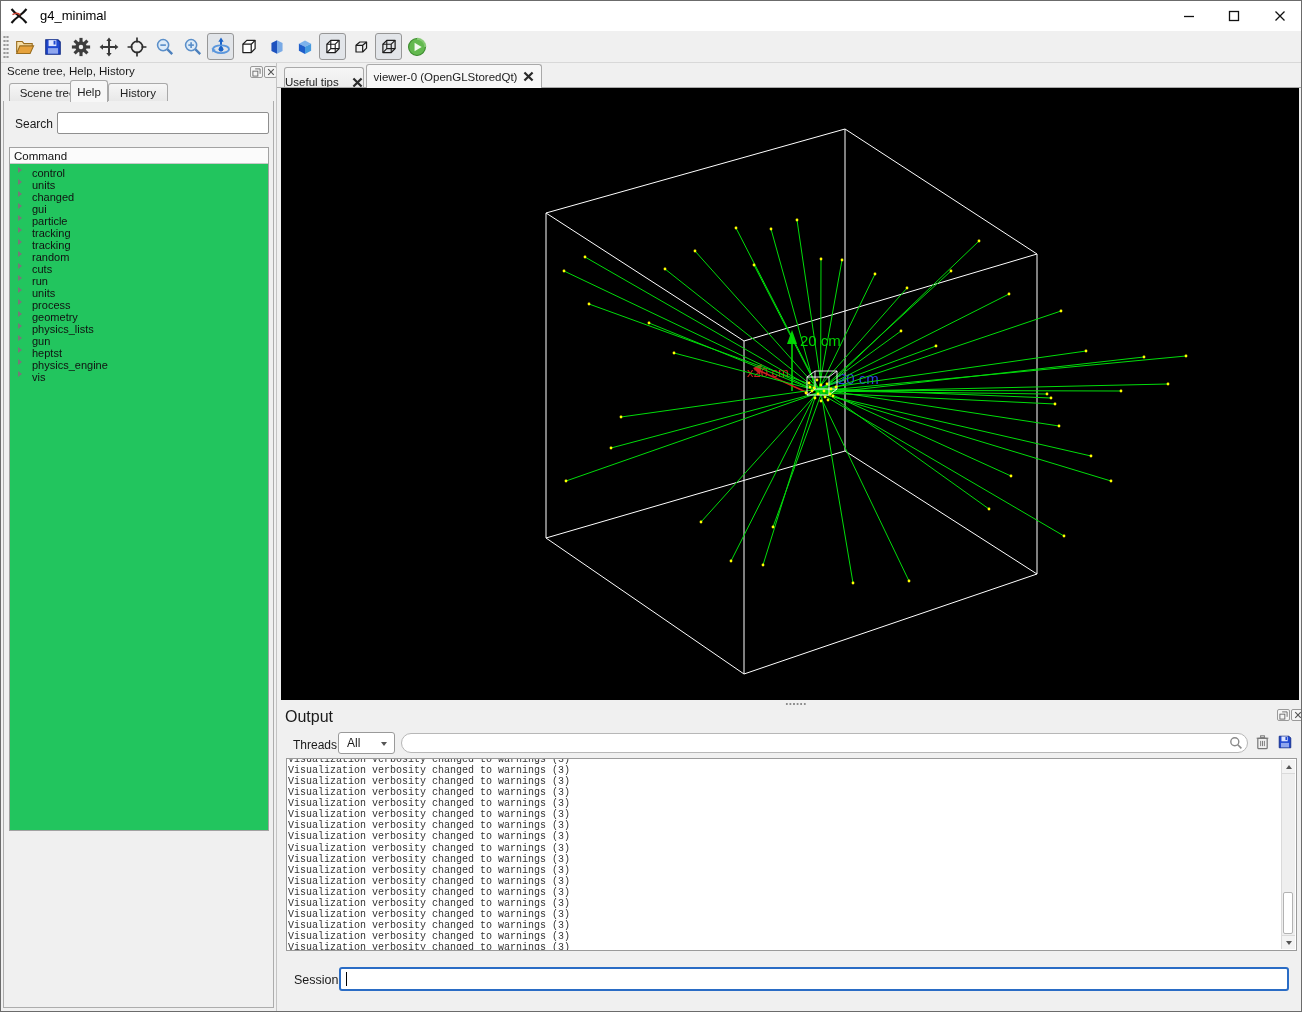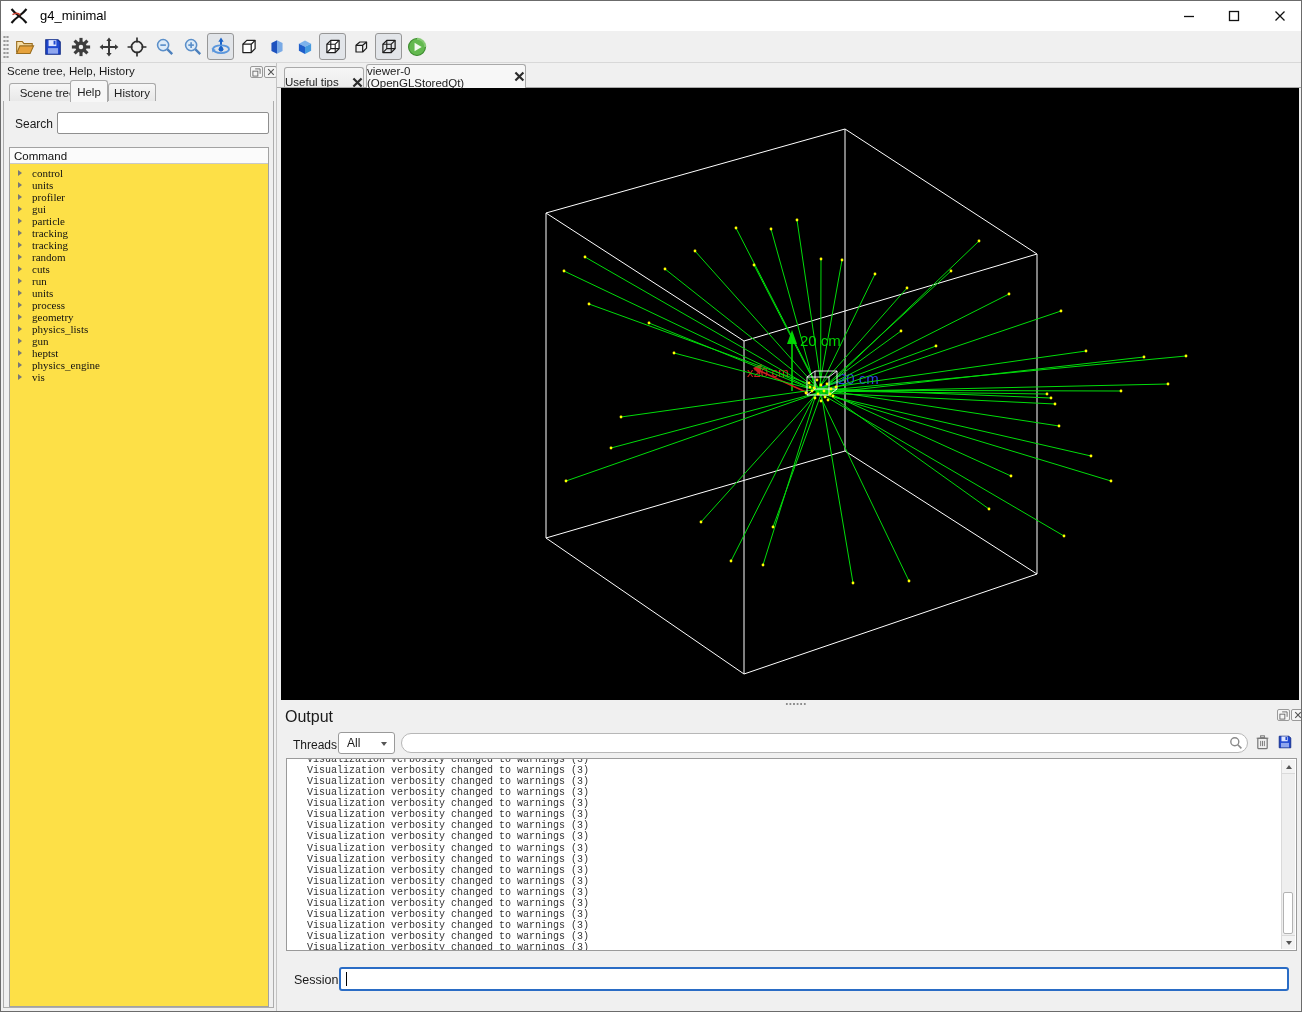"viewer-0 (OpenGLStoredQt)" div.tab { width: 160px -> 176px }
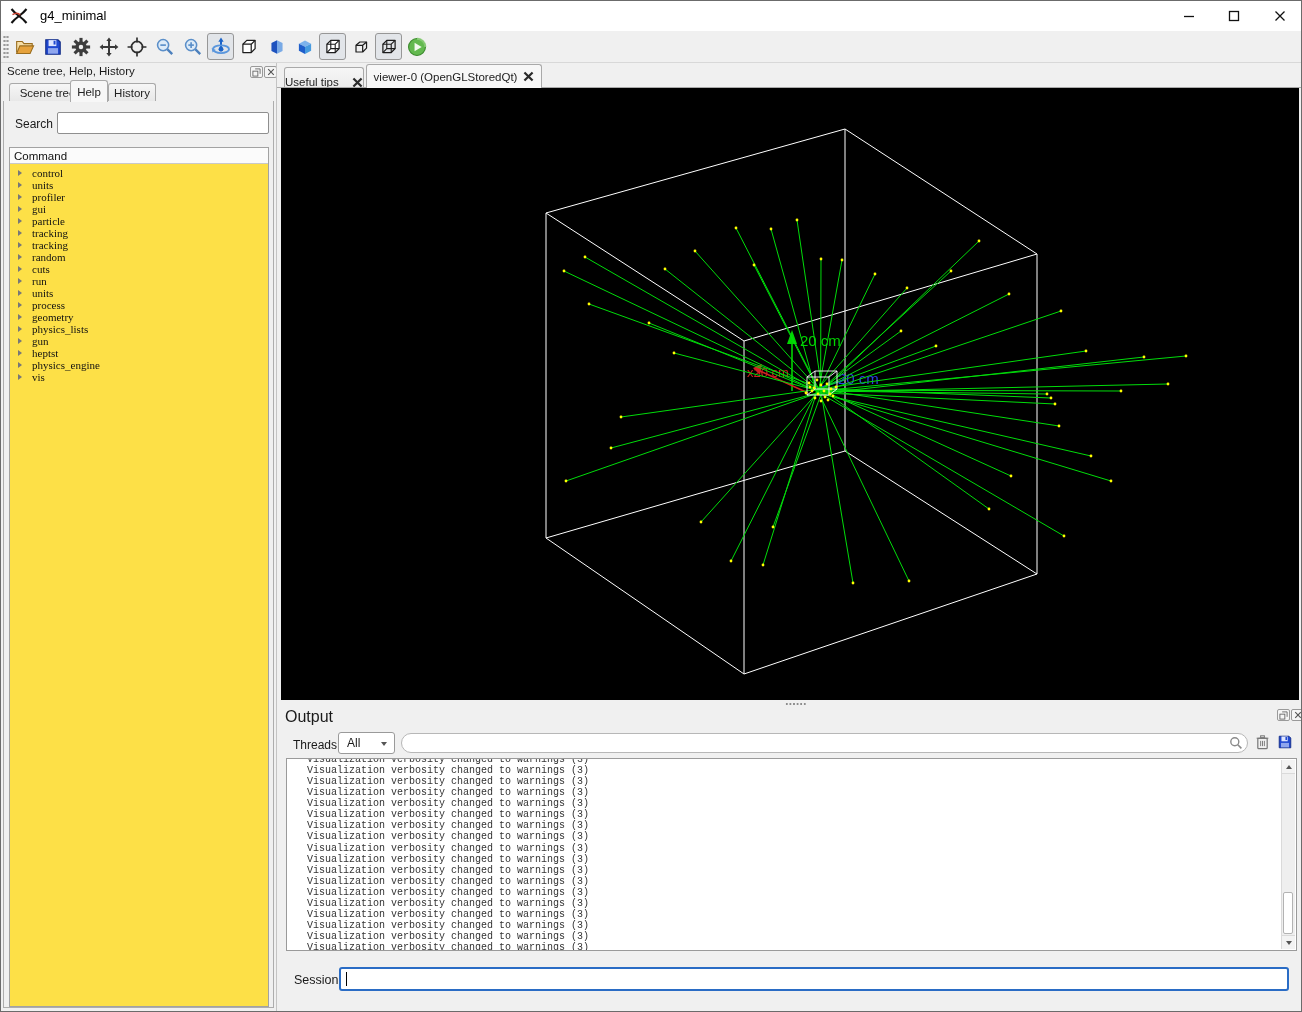"History" div.tab { width: 48px -> 60px }
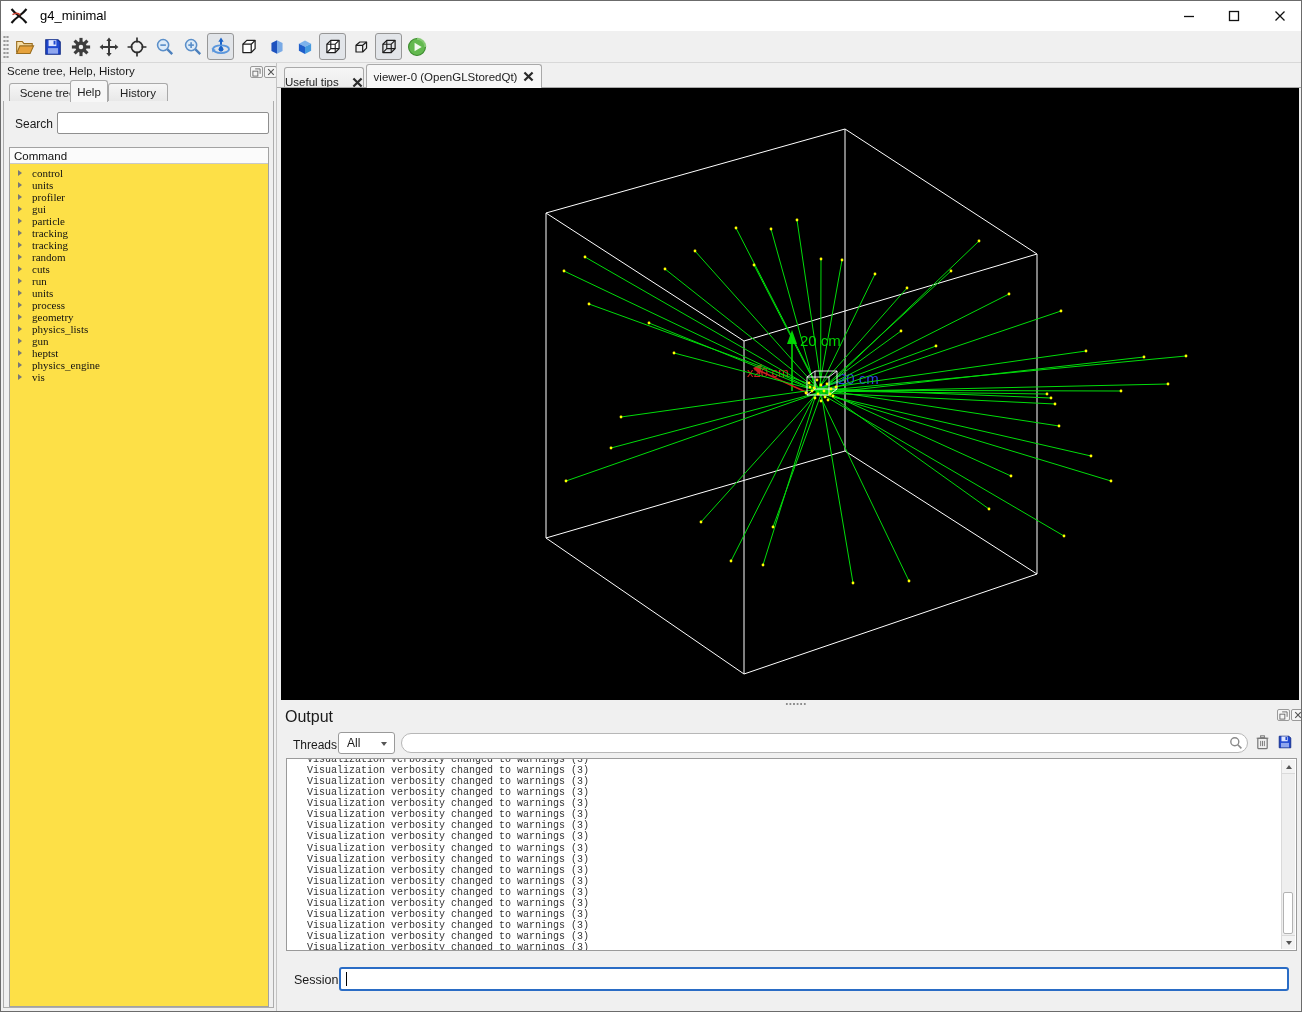"Command" .tree { background: #fde047 -> #22c55e; height: 860px -> 684px }
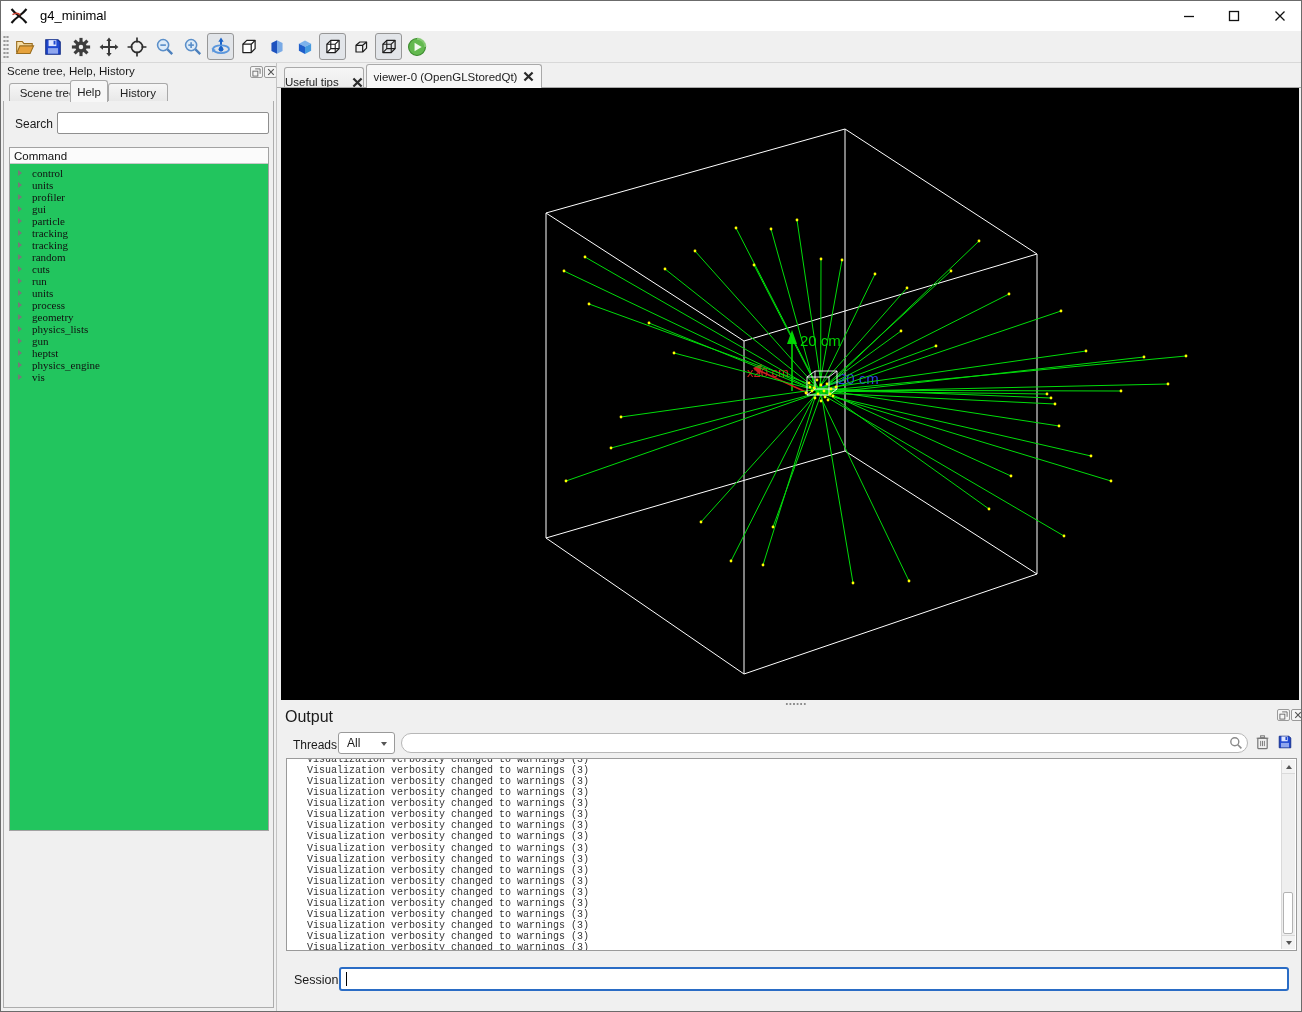"control" .tree-row { align-items: center -> none; font-family: Liberation Serif, serif -> none }
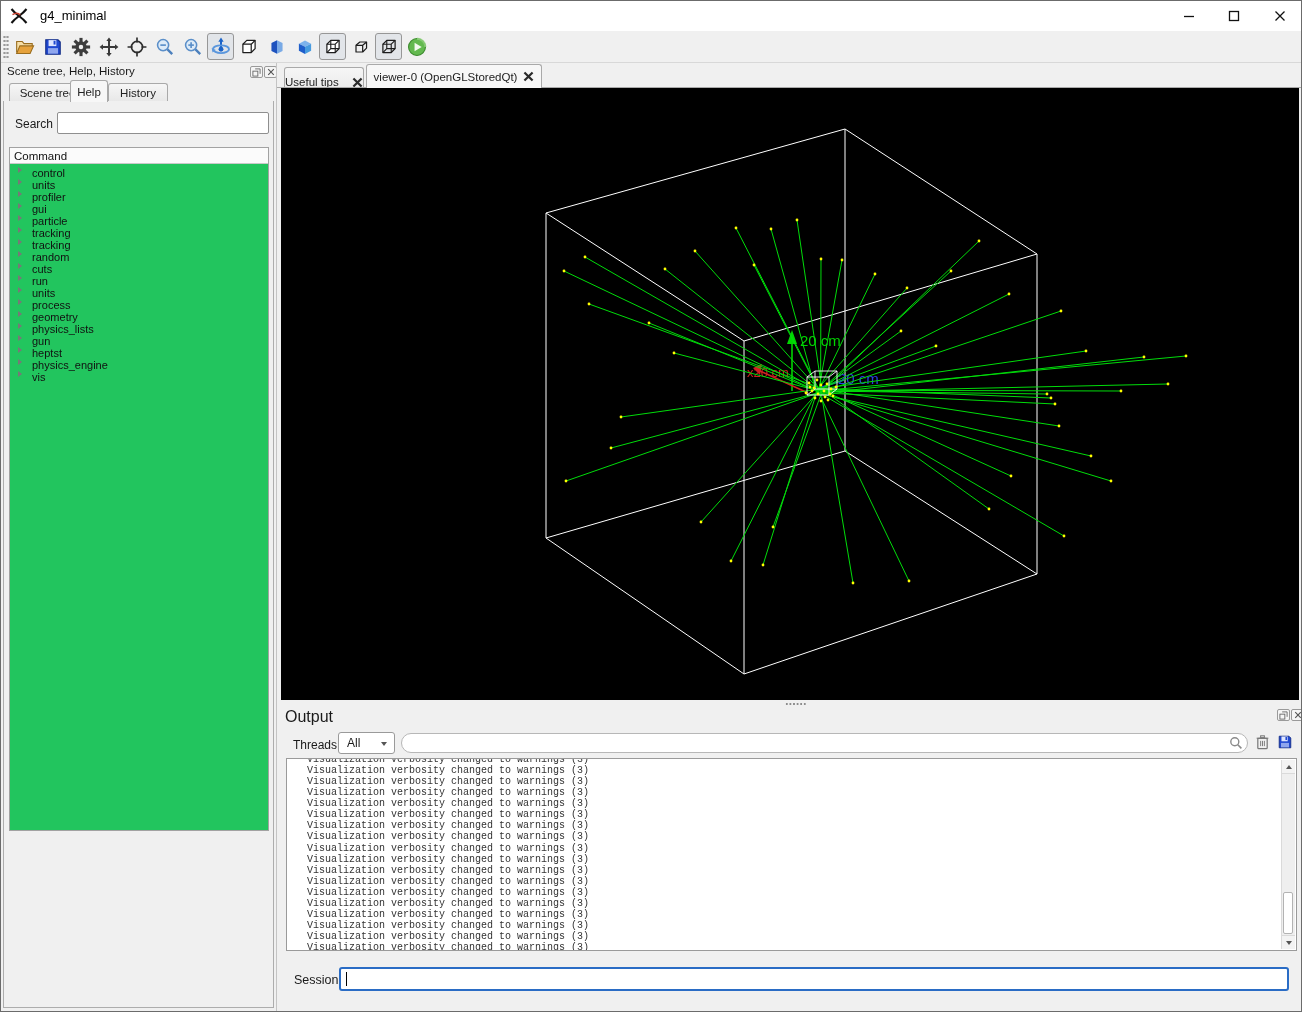"profiler" span { text: profiler -> changed }
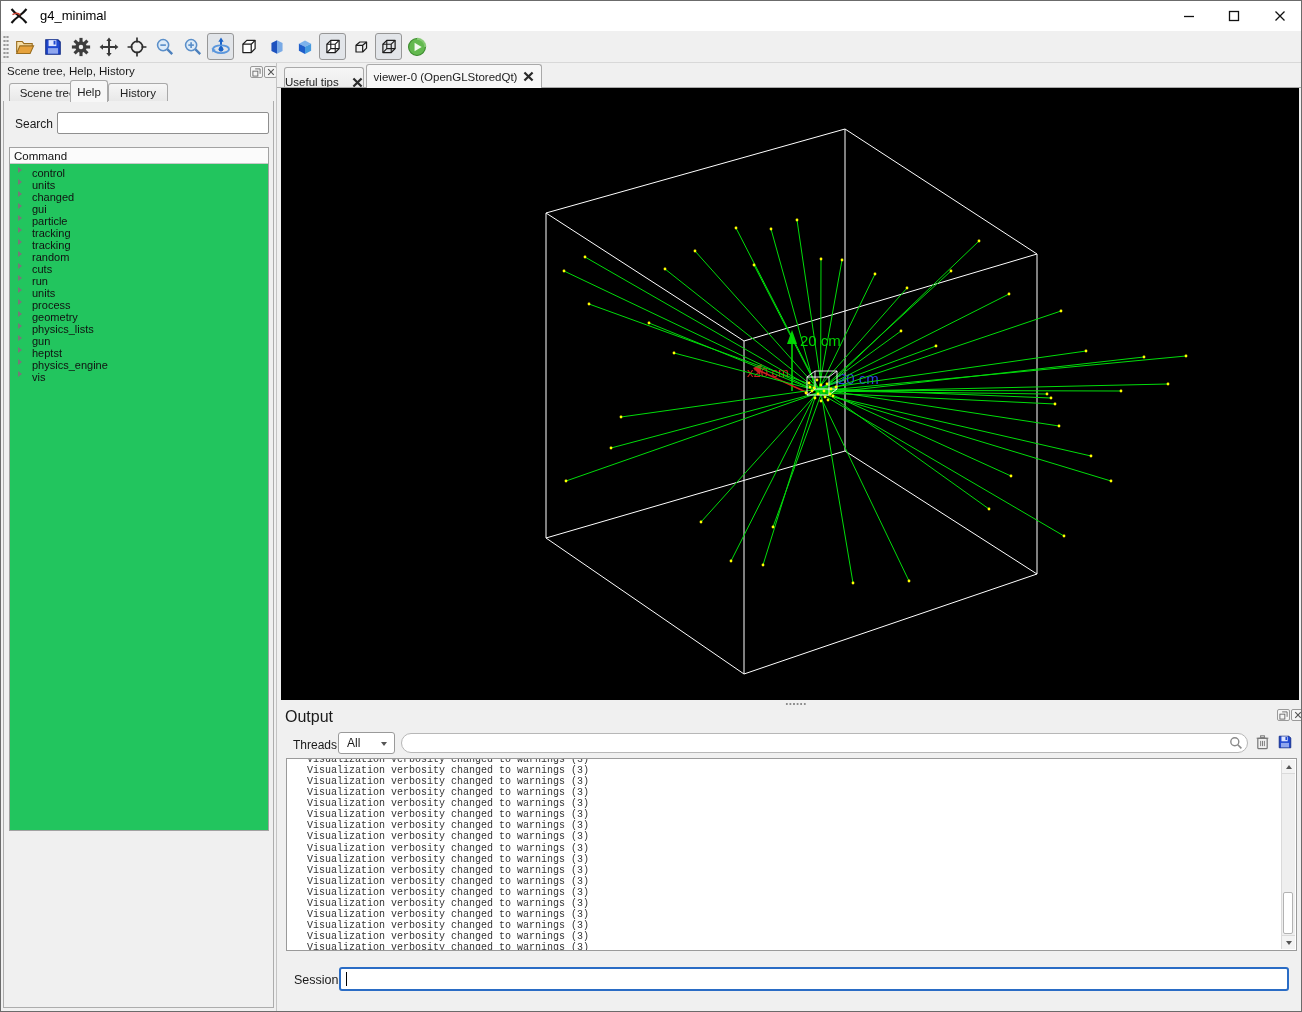"Visualization verbosity changed to" .log-lines { padding-left: 20px -> 1px }
